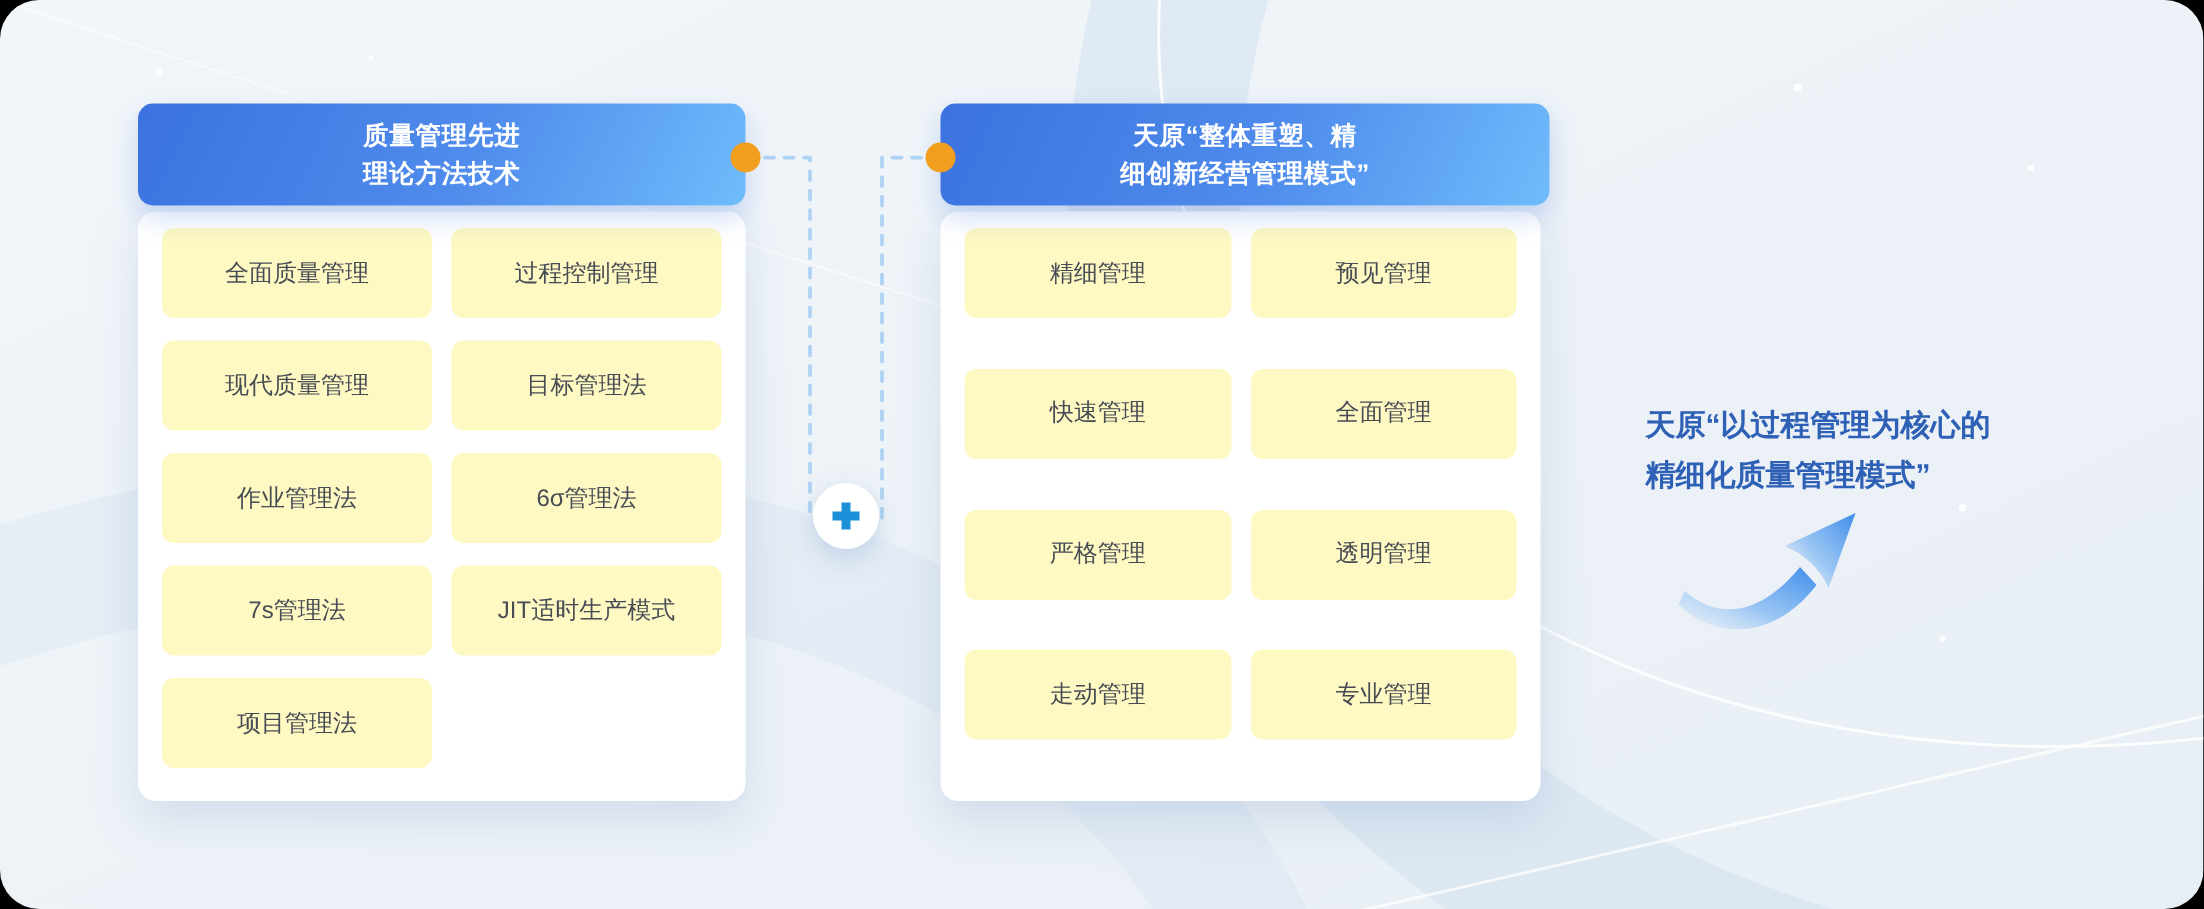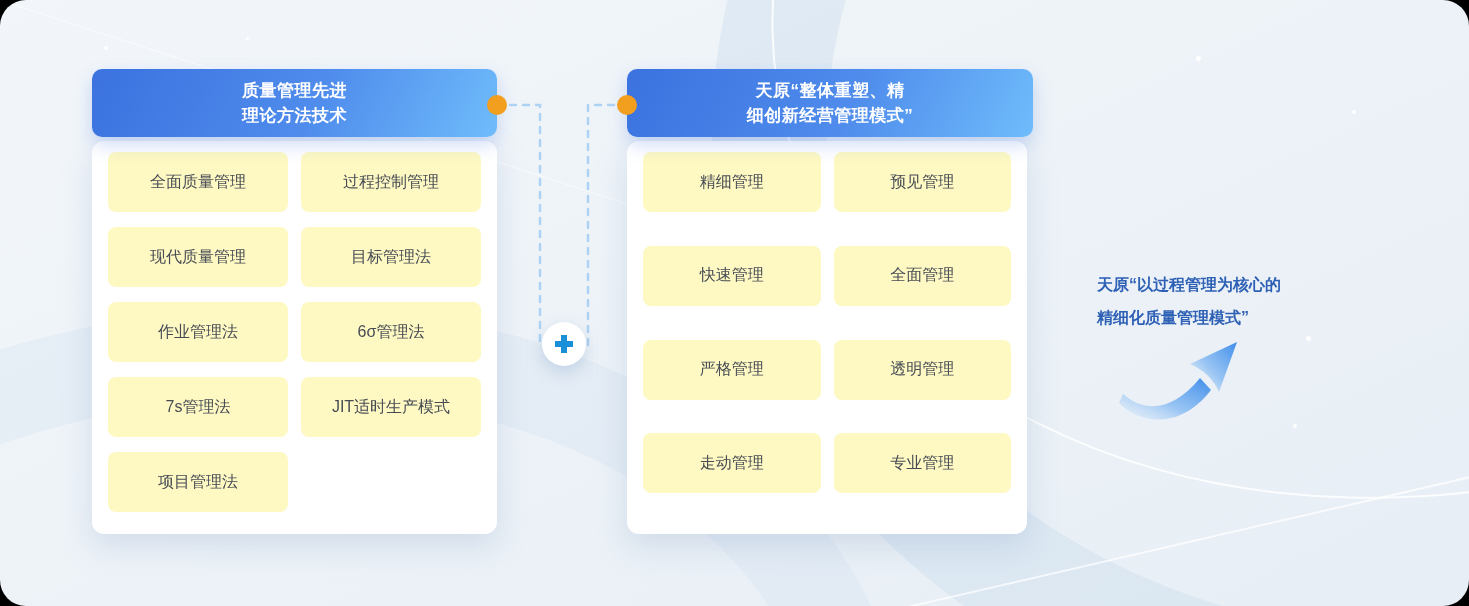"天原“以过程管理为核心的" #result-text { font-size: 16px -> 20px }
